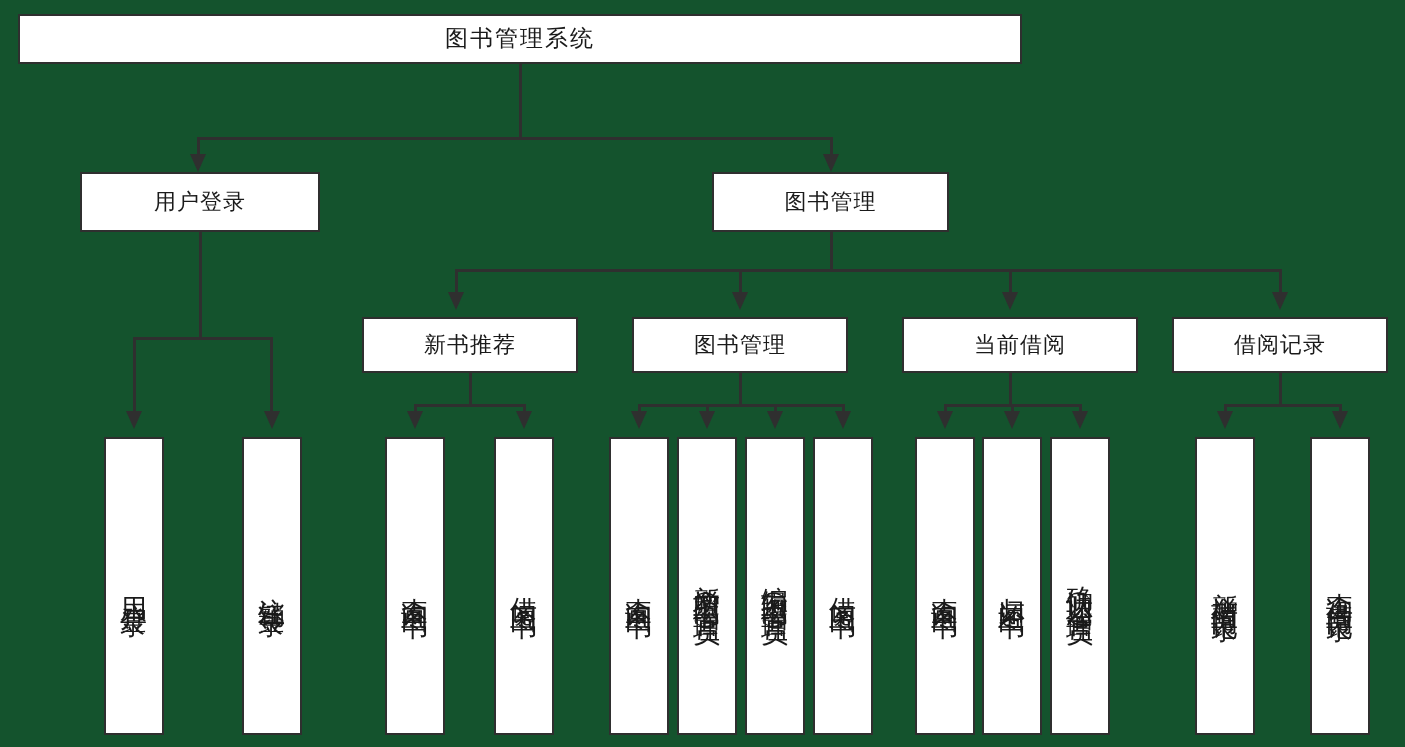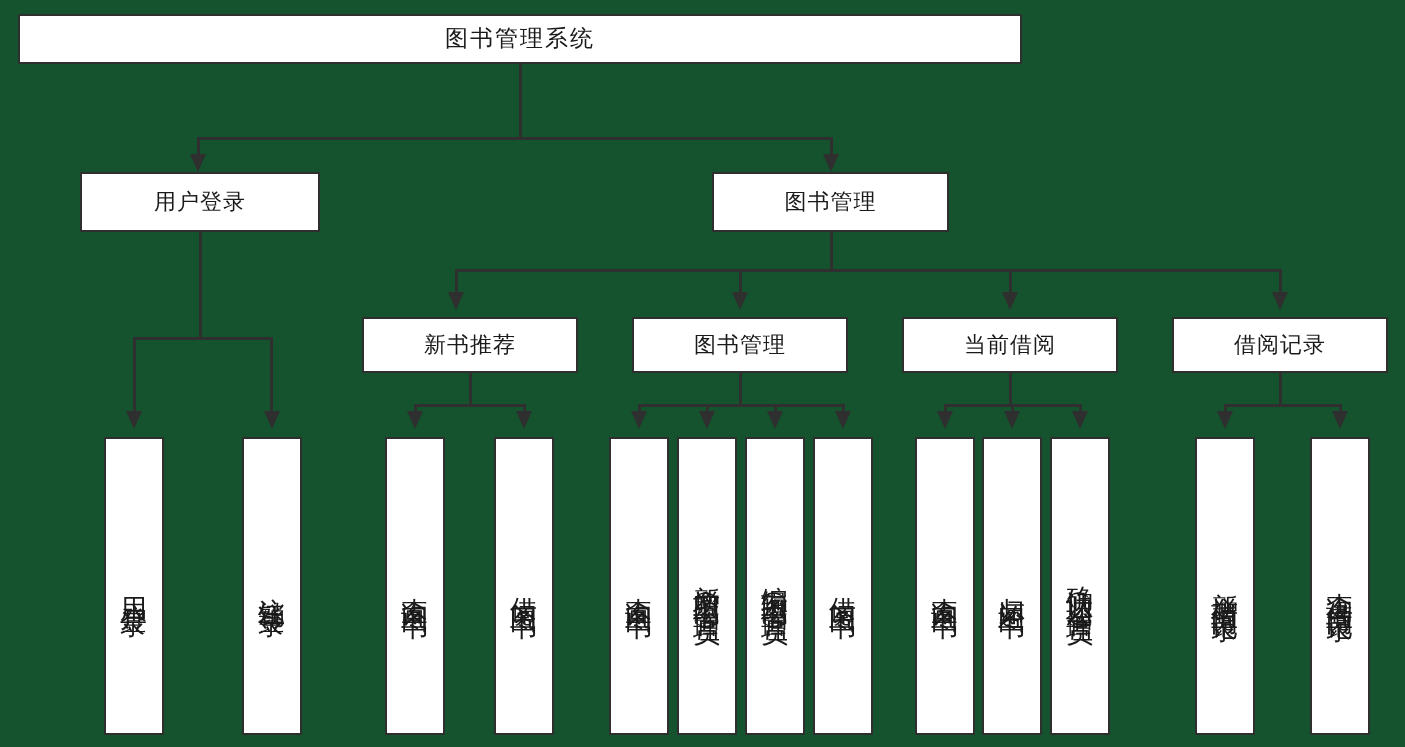"当前借阅" div.node { width: 216px -> 236px }
